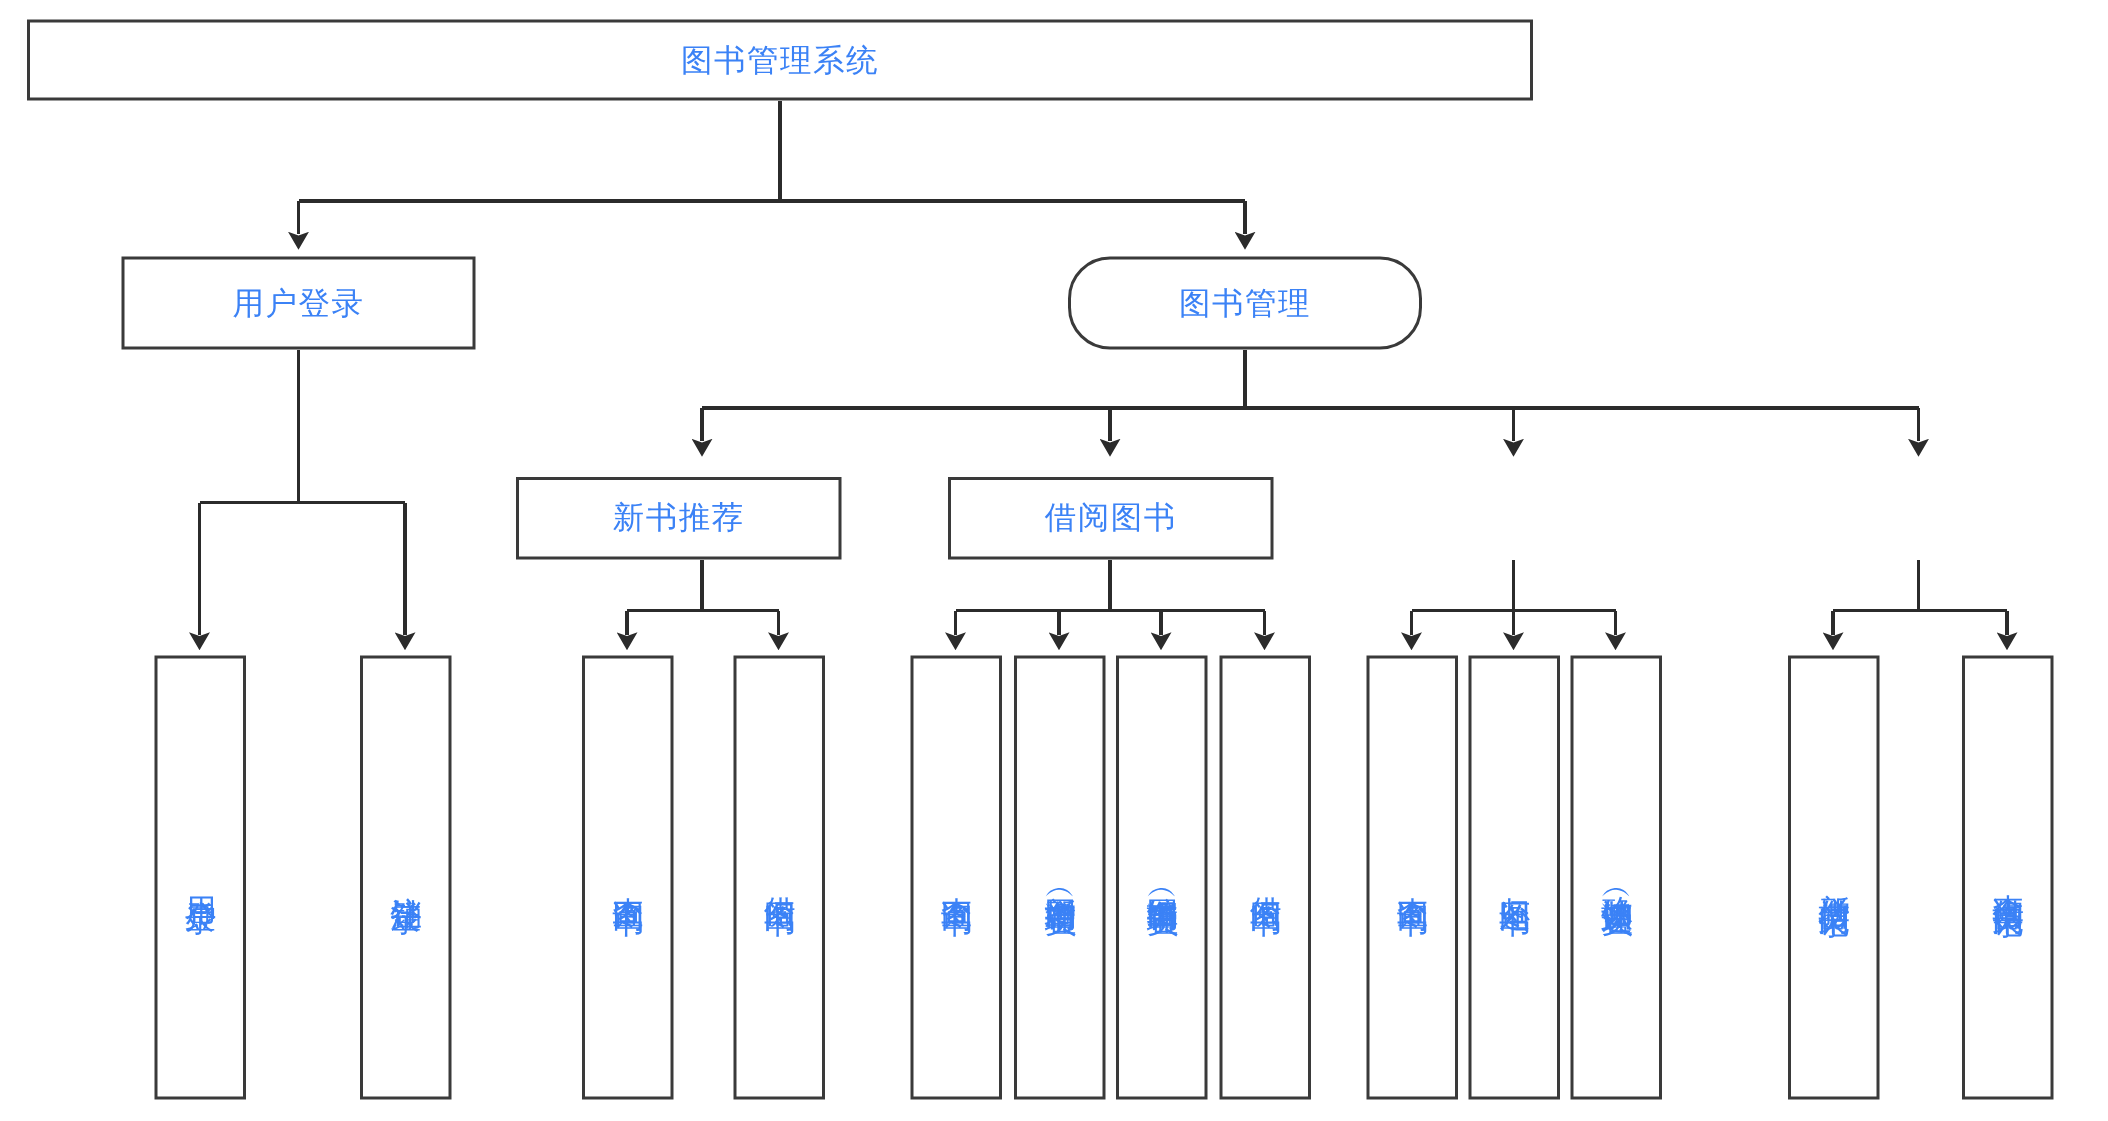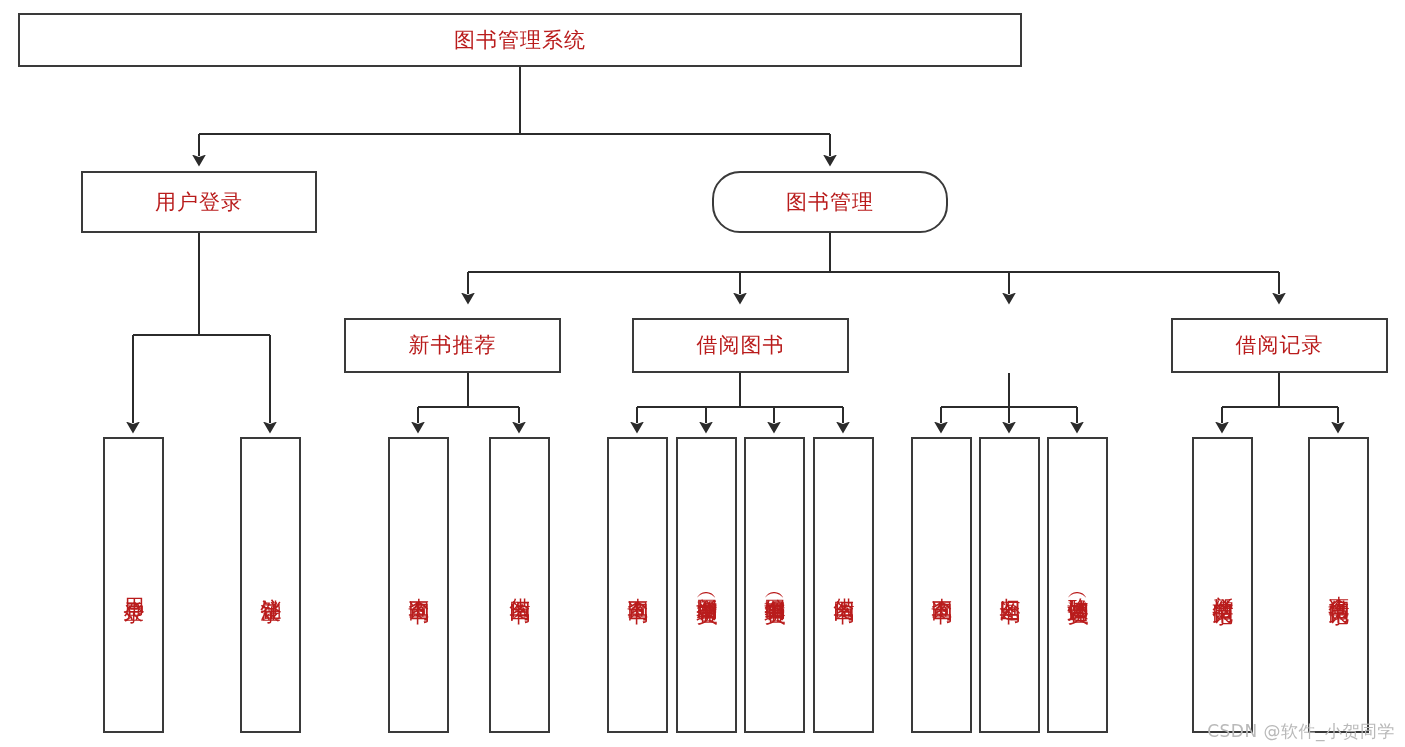"图书管理系统" .node-label { color: #b91c1c -> #3b82f6 }
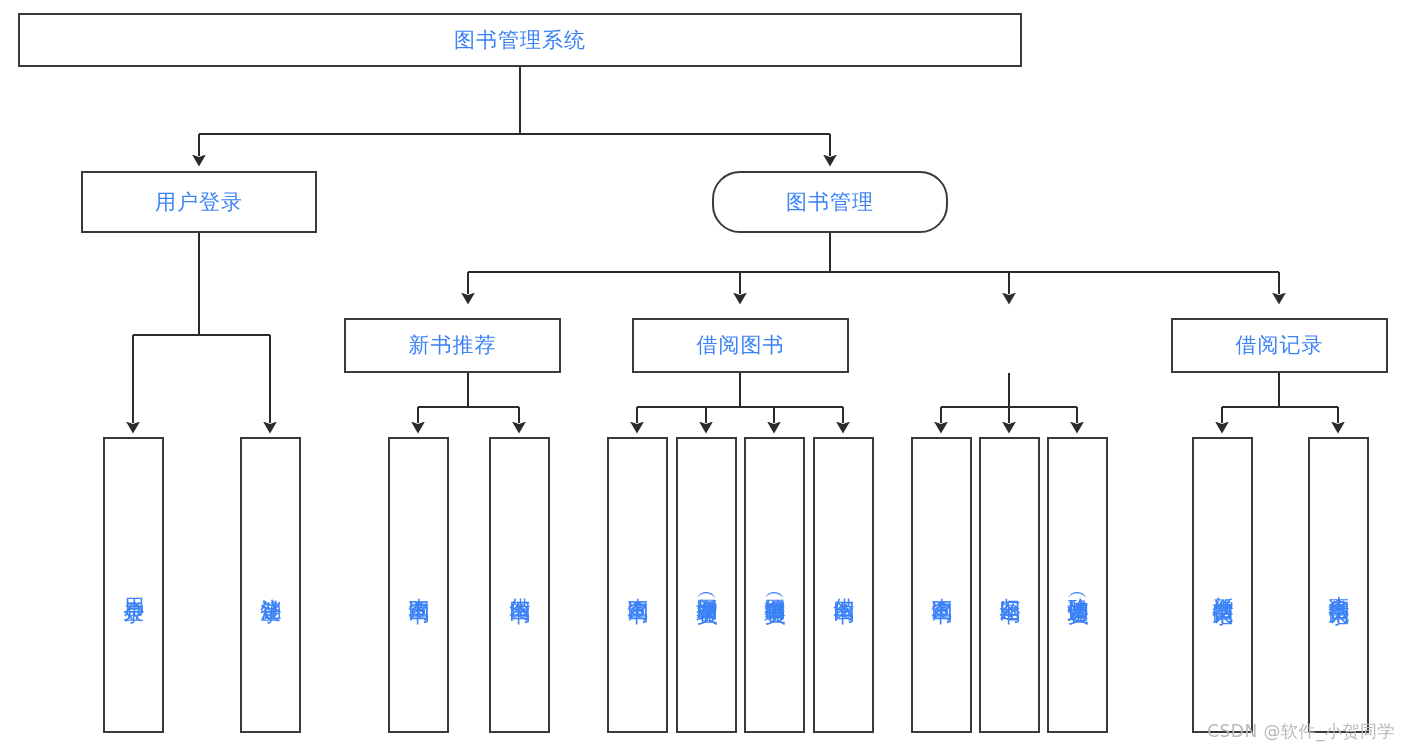"借阅记录" div.node { html: <div> <span>借阅记录</span> </div> -> none }
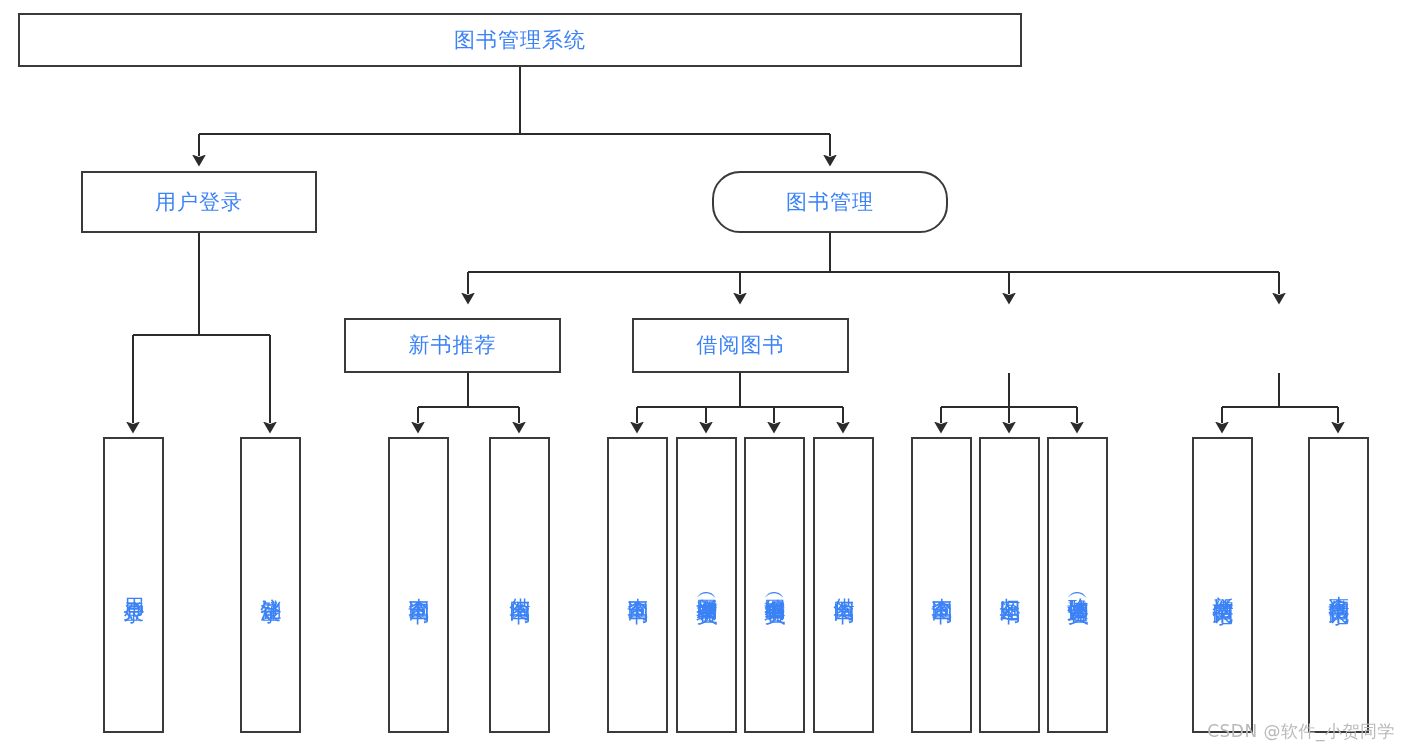"CSDN @软件_小贺同学" div { html: <div>CSDN @软件_小贺同学</div> -> none }
